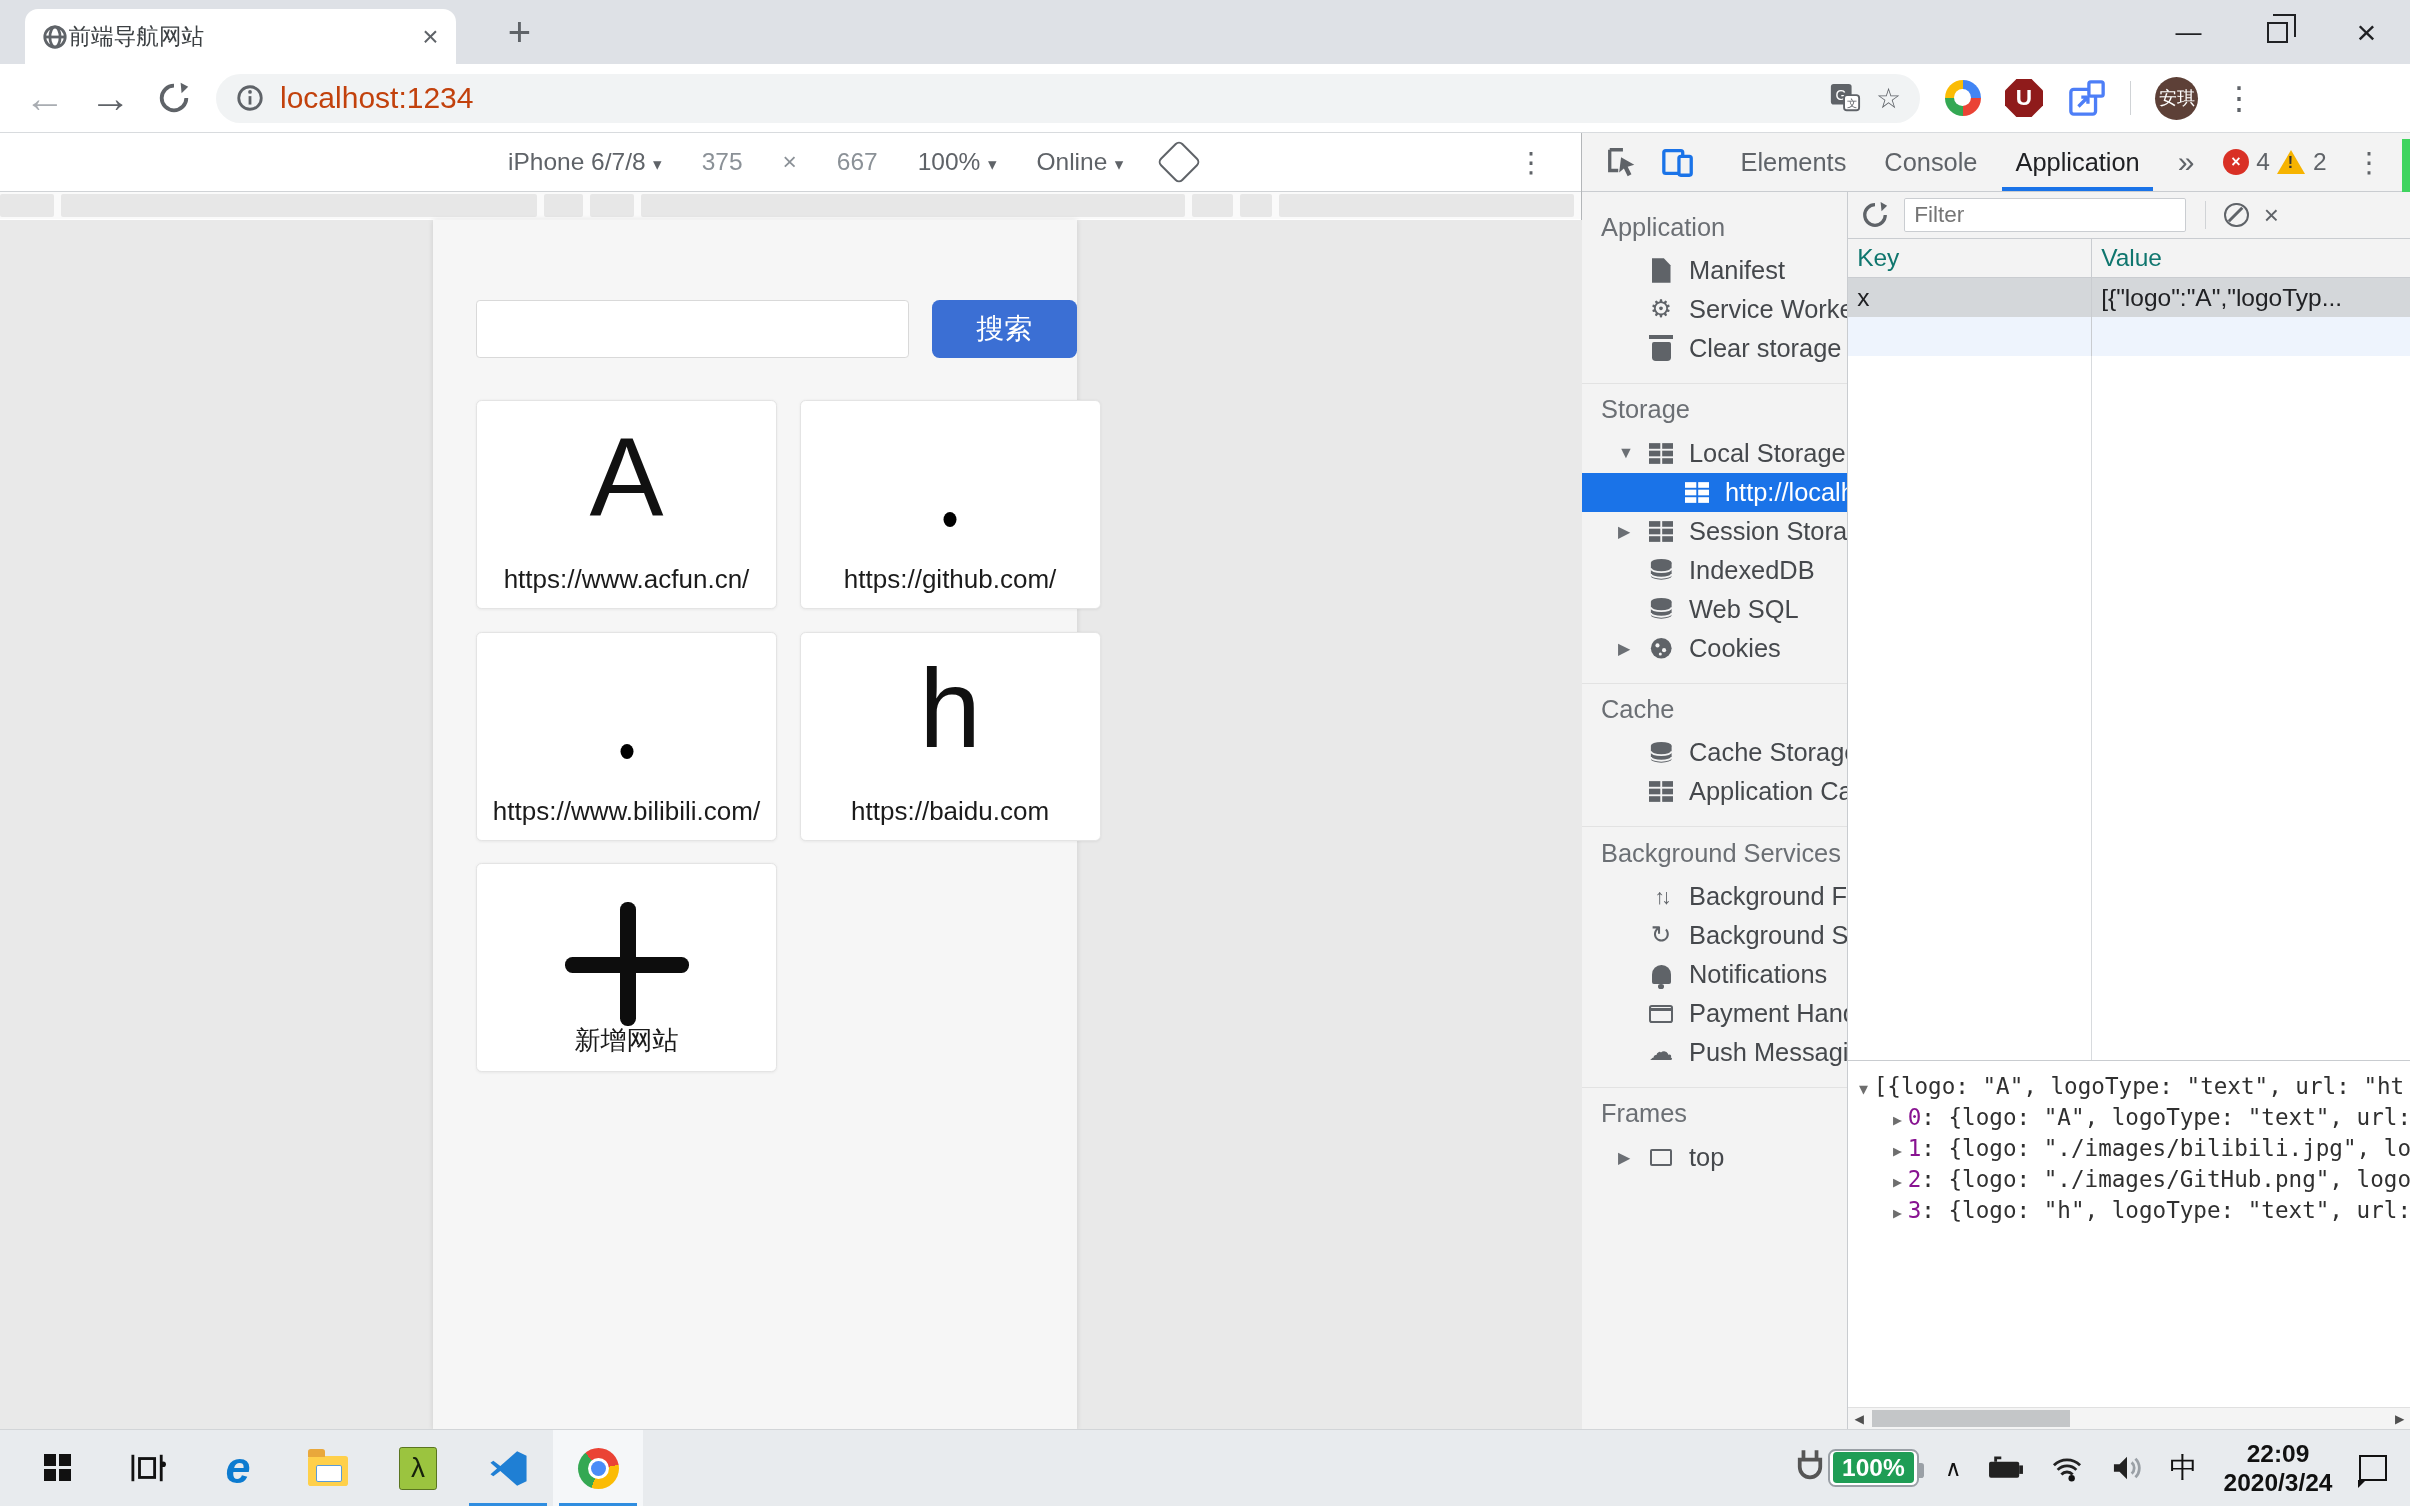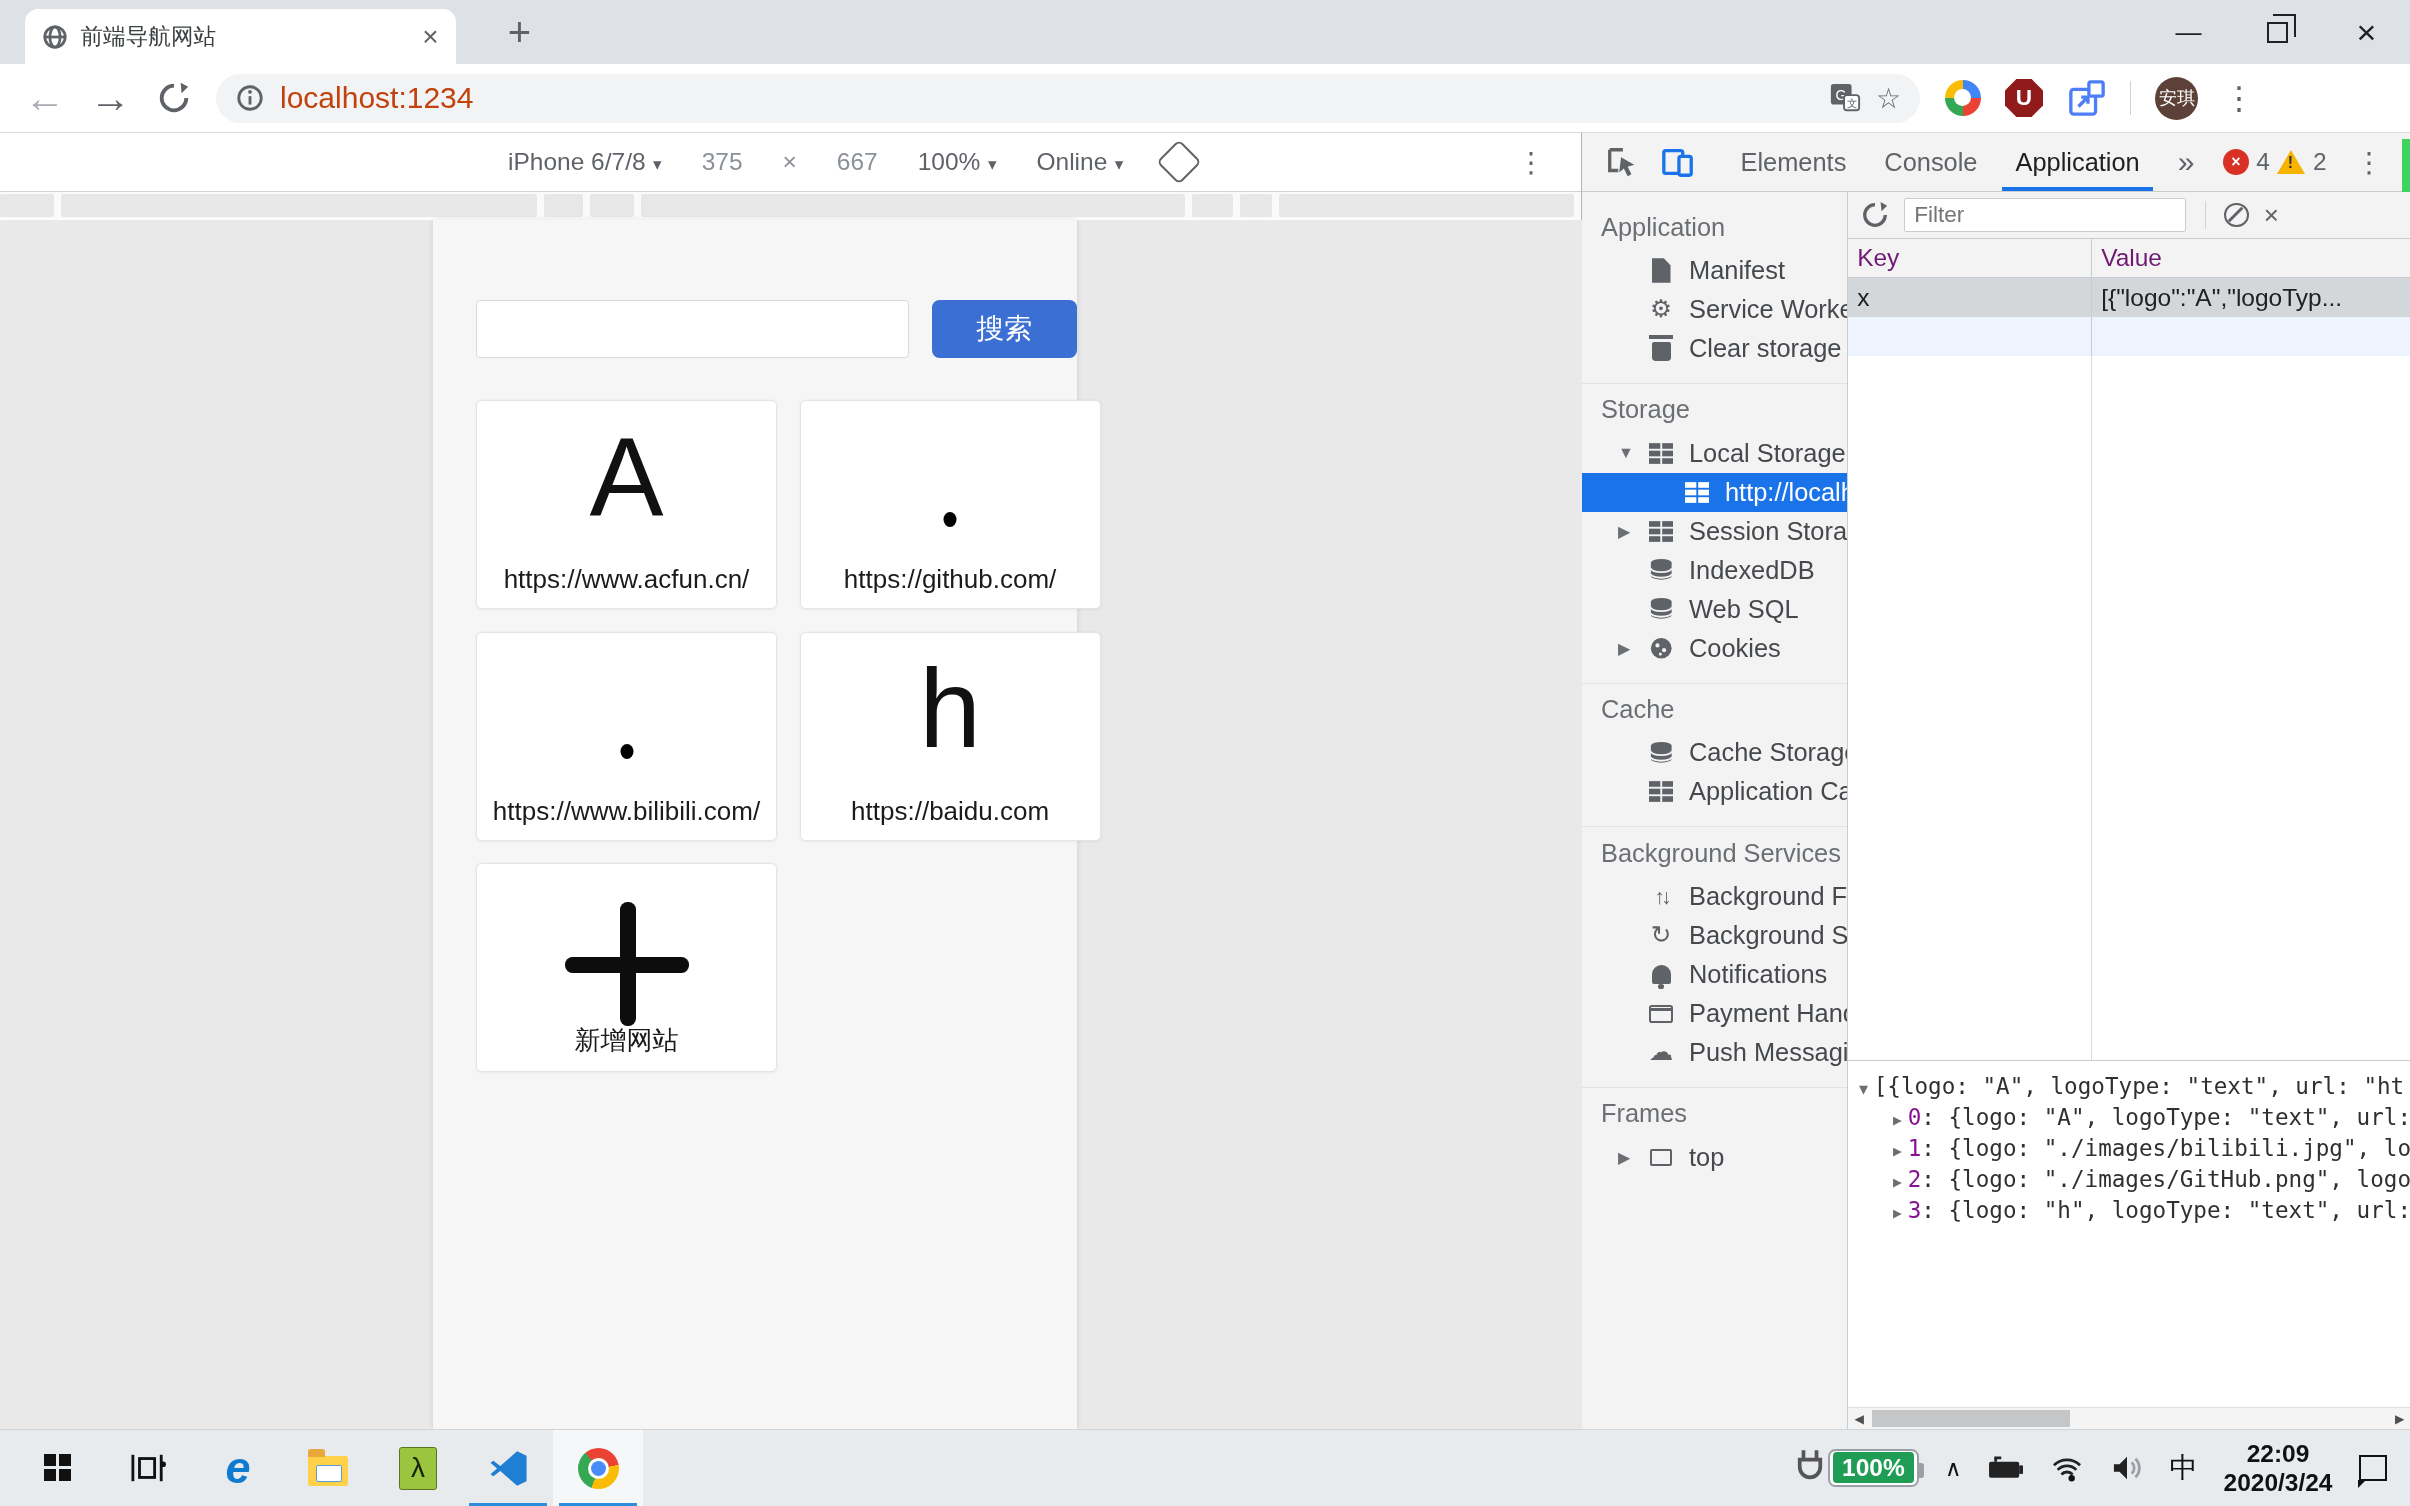"前端导航网站" .tab { gap: 13px -> 1px }
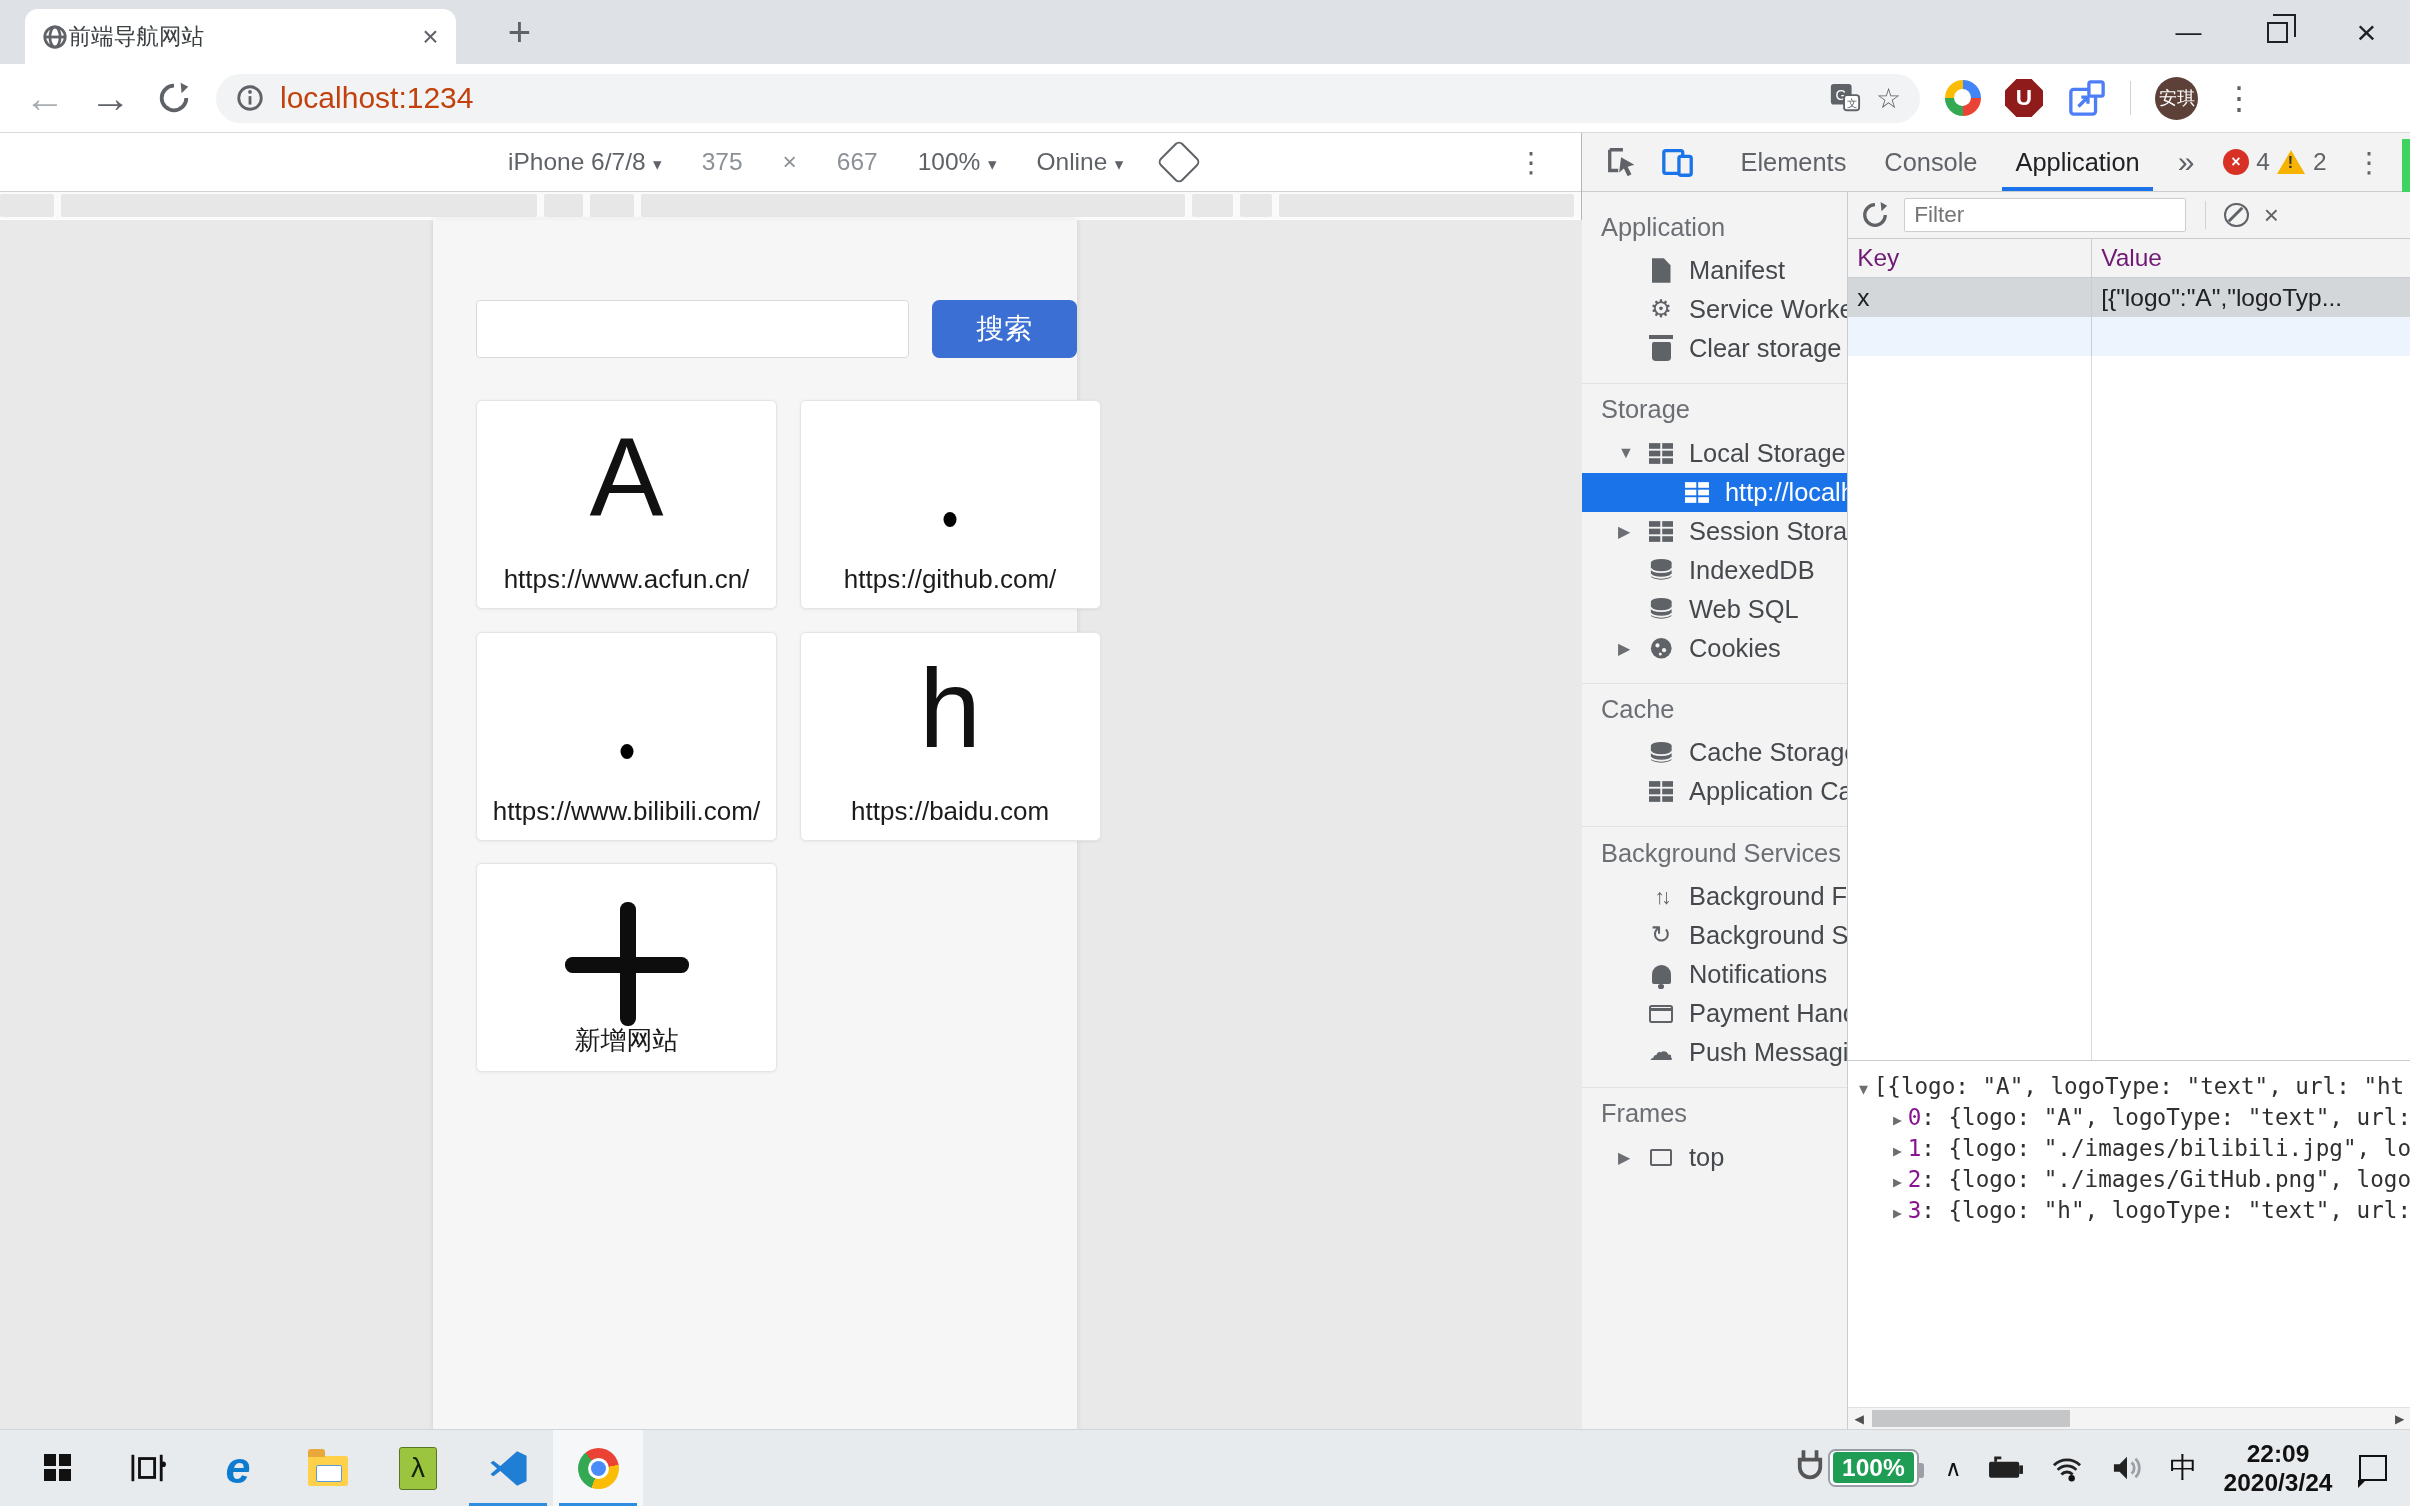"Key" .tbl-header { color: #701a75 -> #0f766e }
